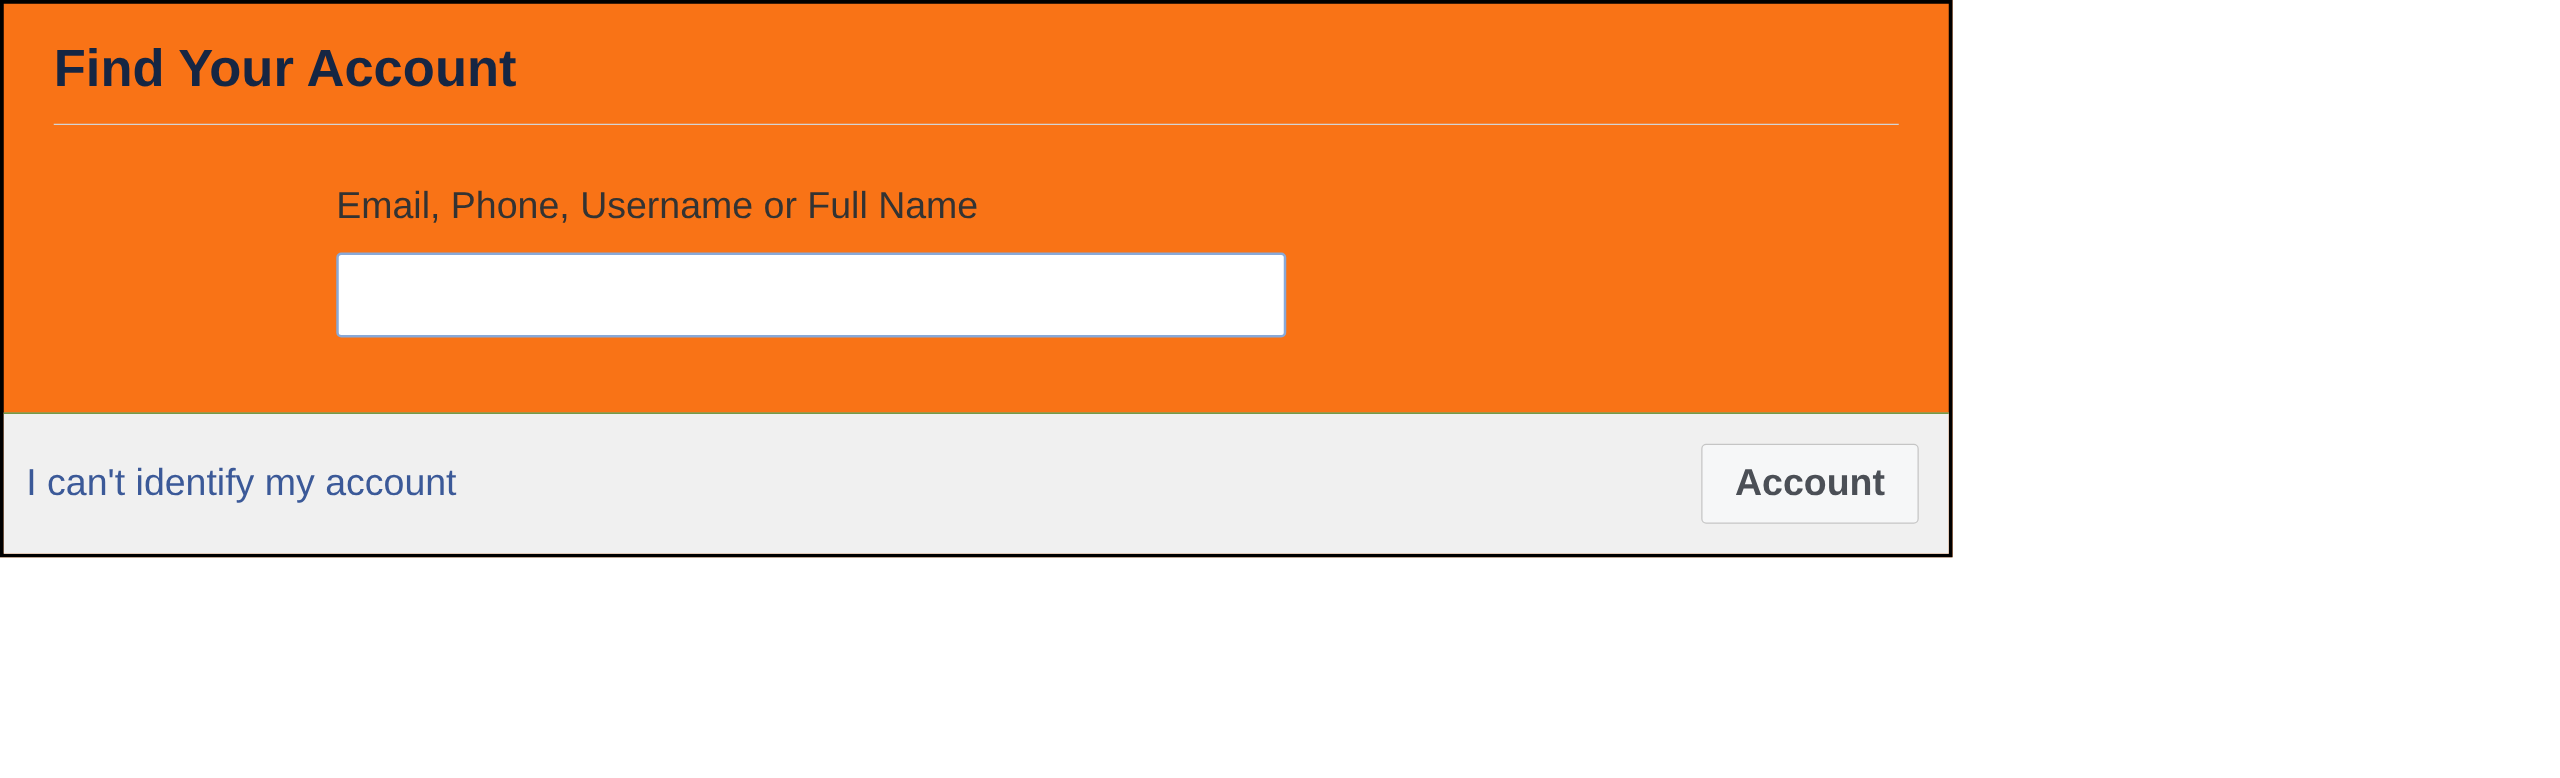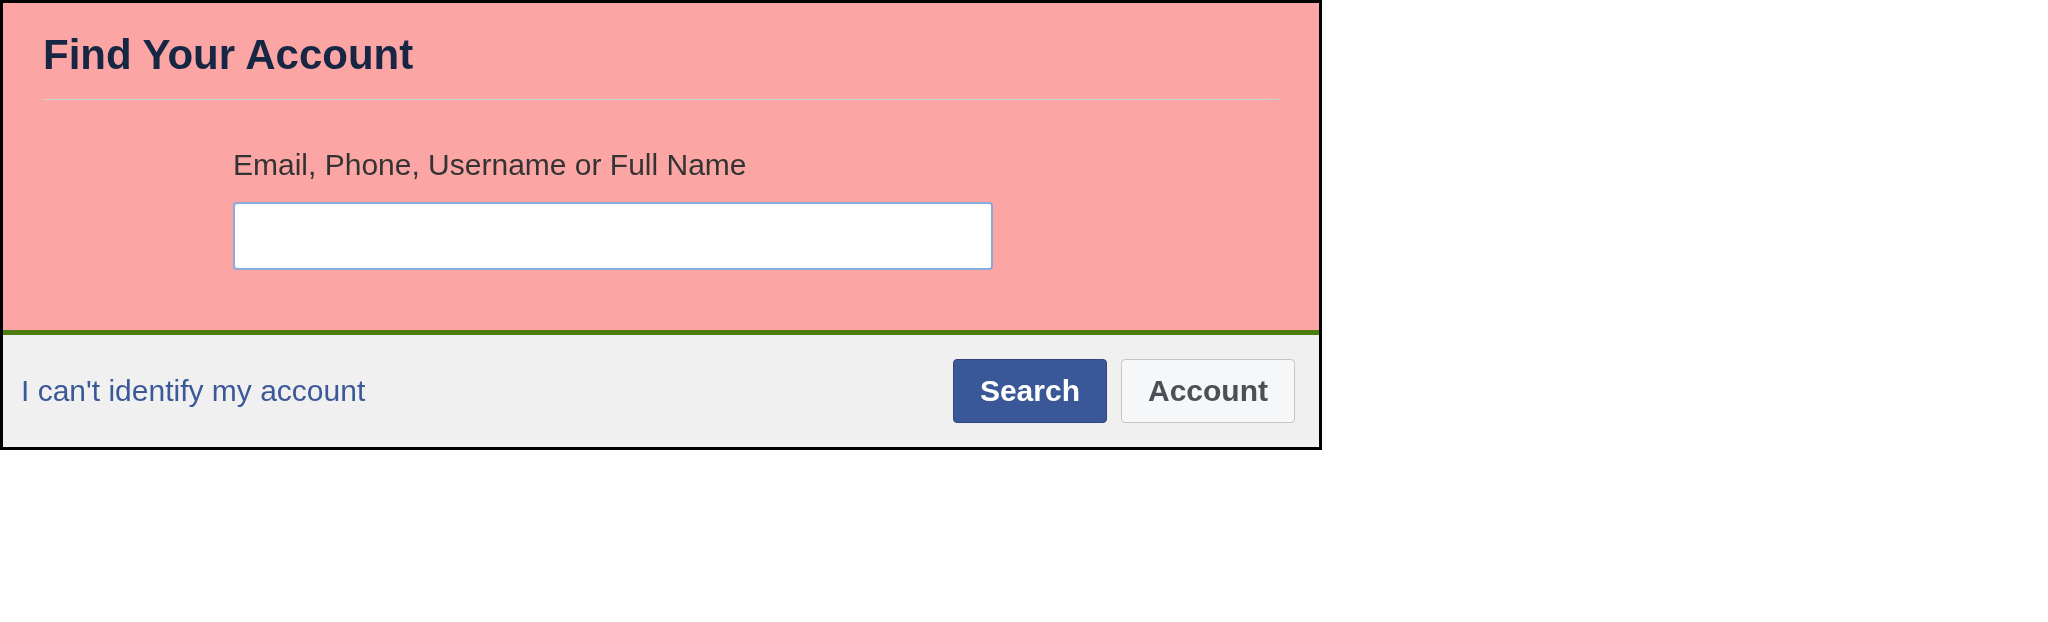"Find Your Account" .dialog { background: #fca5a5 -> #f97316; width: 1322px -> 1562px }
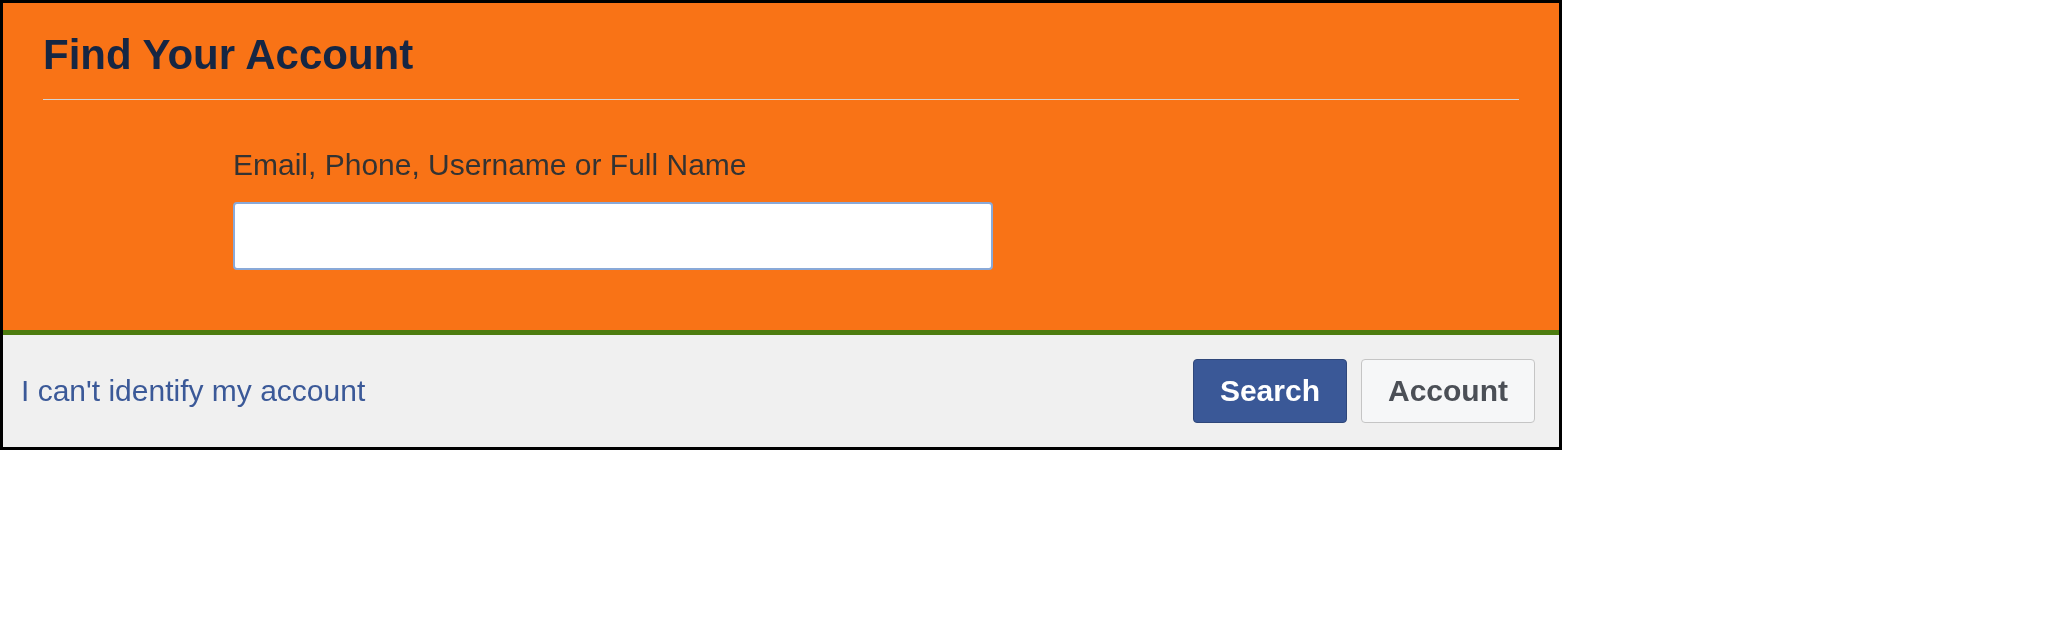"Email, Phone, Username or Full" .dialog-body { margin-left: none -> 36px }
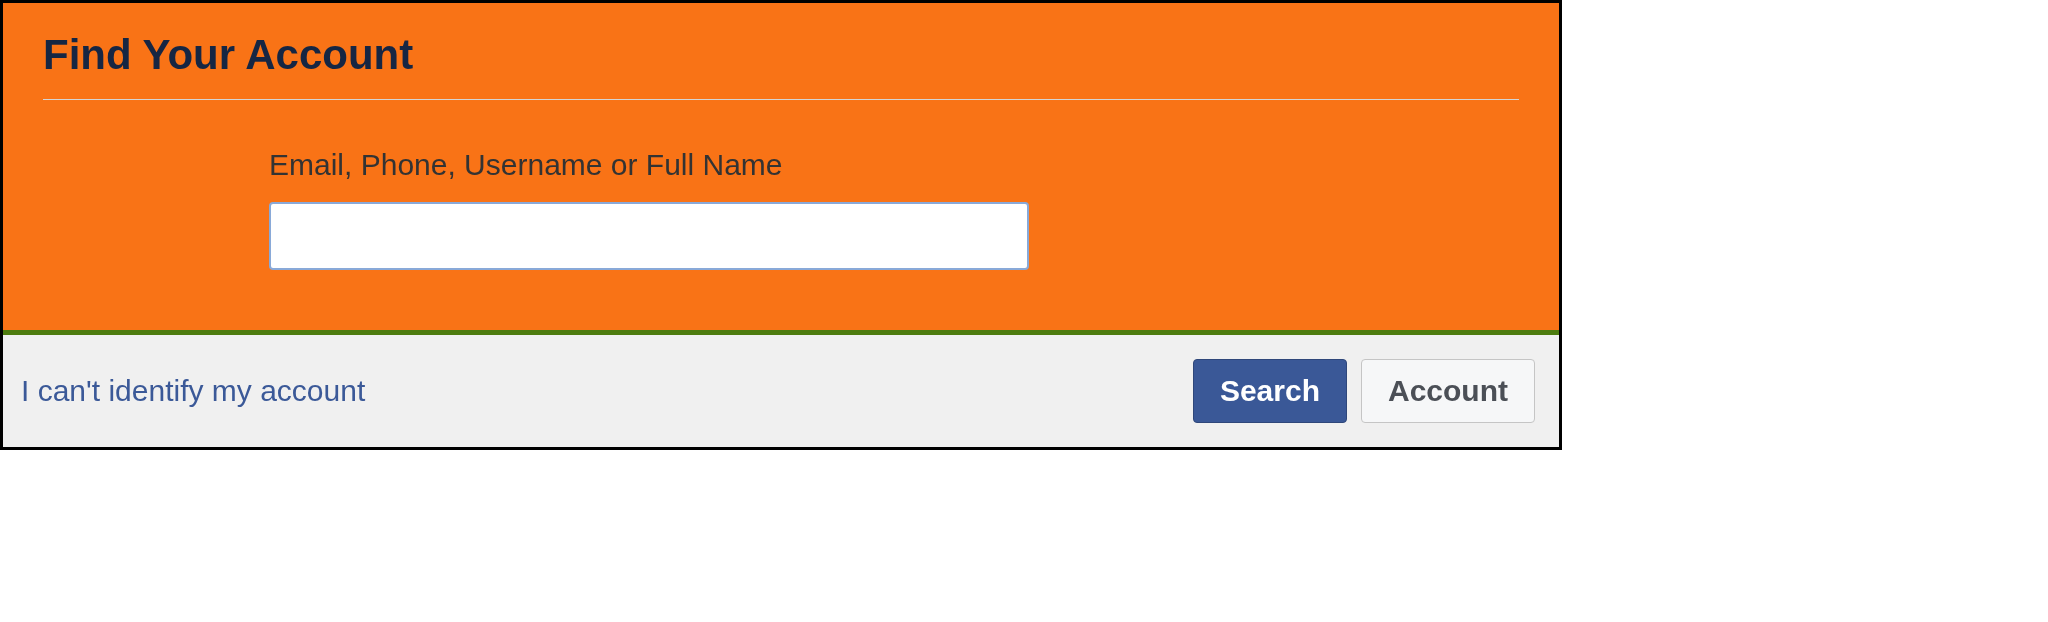"I can't identify my account" .dialog-footer { border-top: 5px solid #4d7c0f -> 1px solid #4d7c0f }
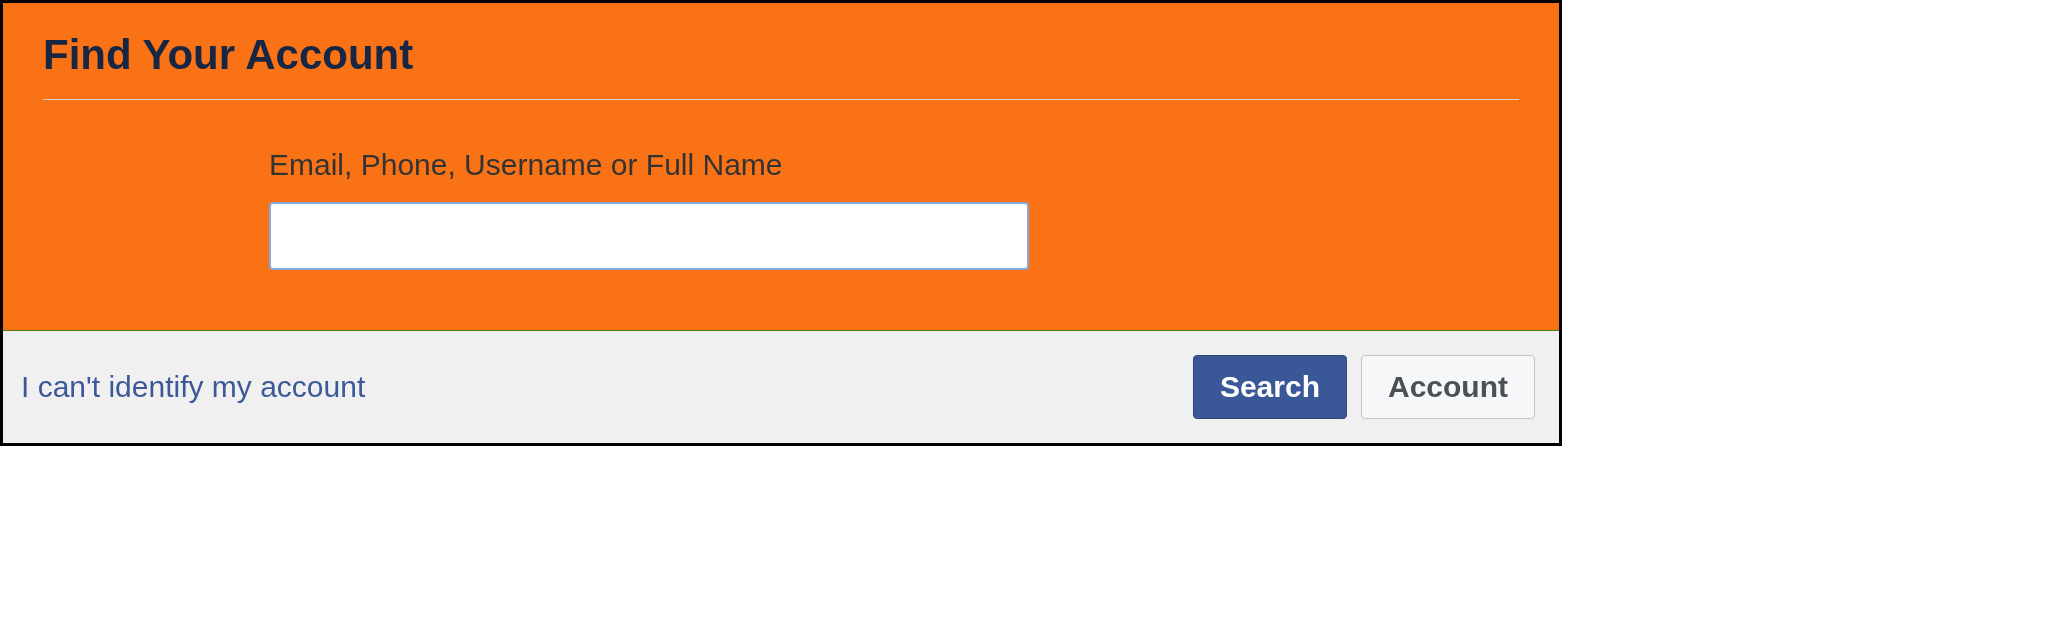"Search" button.btn { html: <button>Search</button> -> none }
